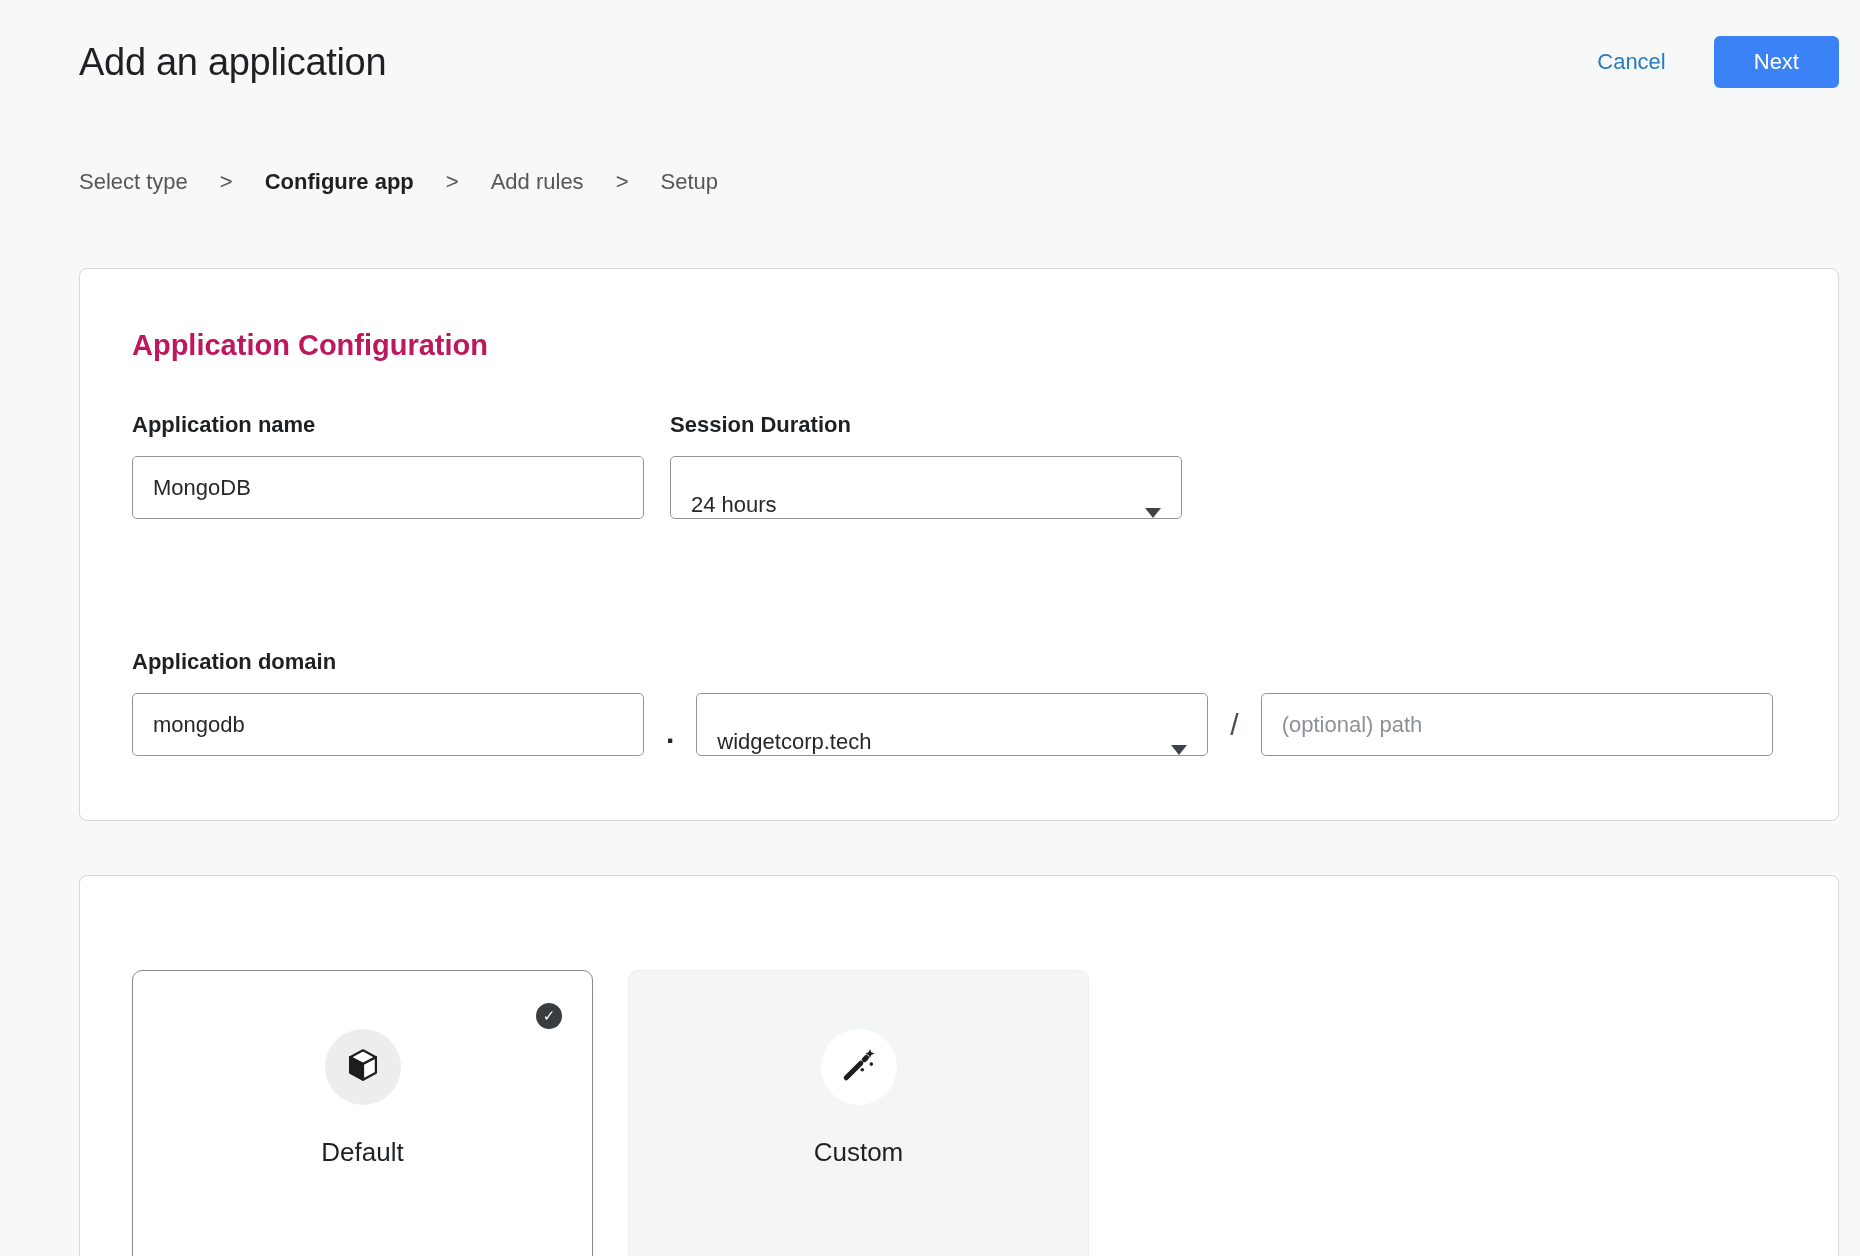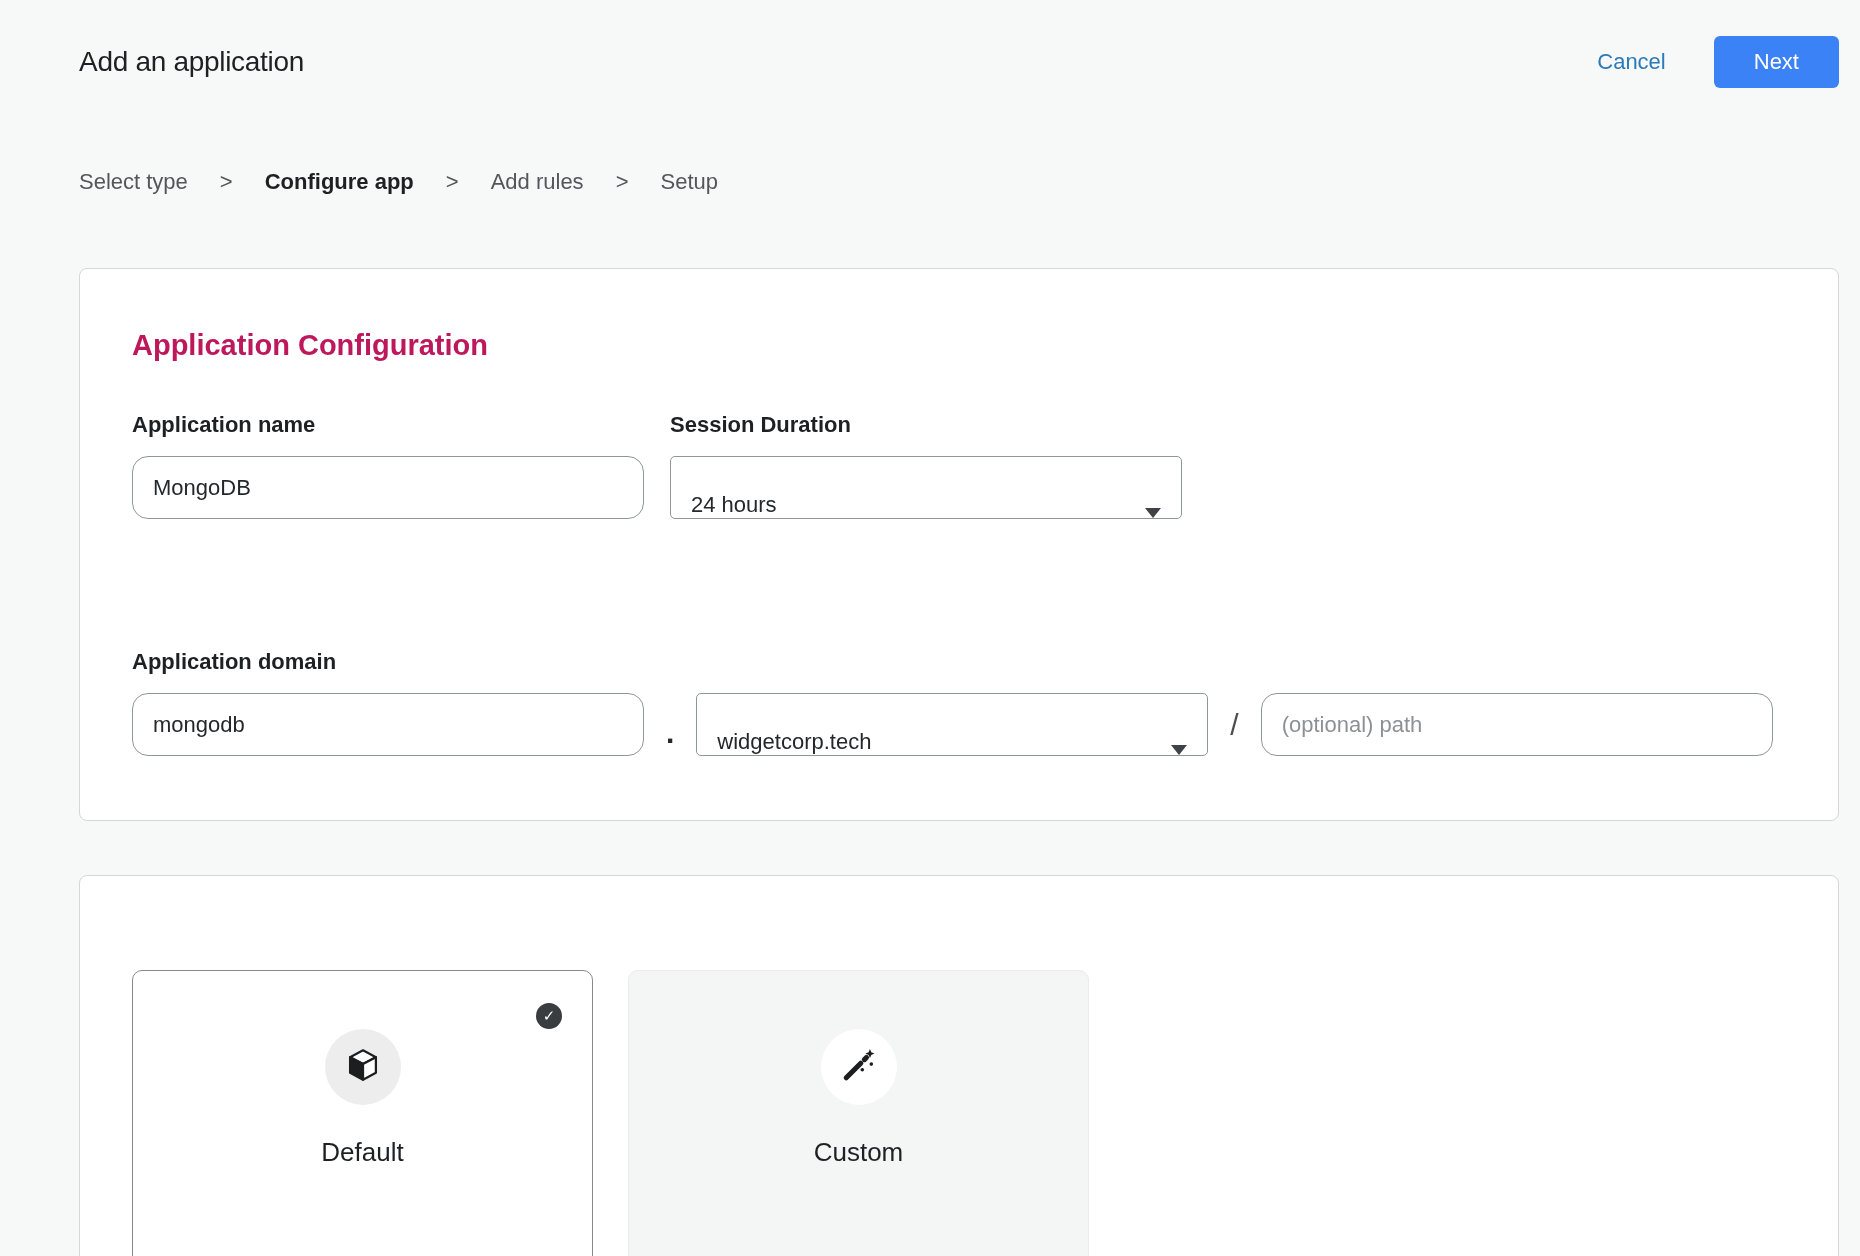"Add an application" .page-title { font-size: 28px -> 38px }
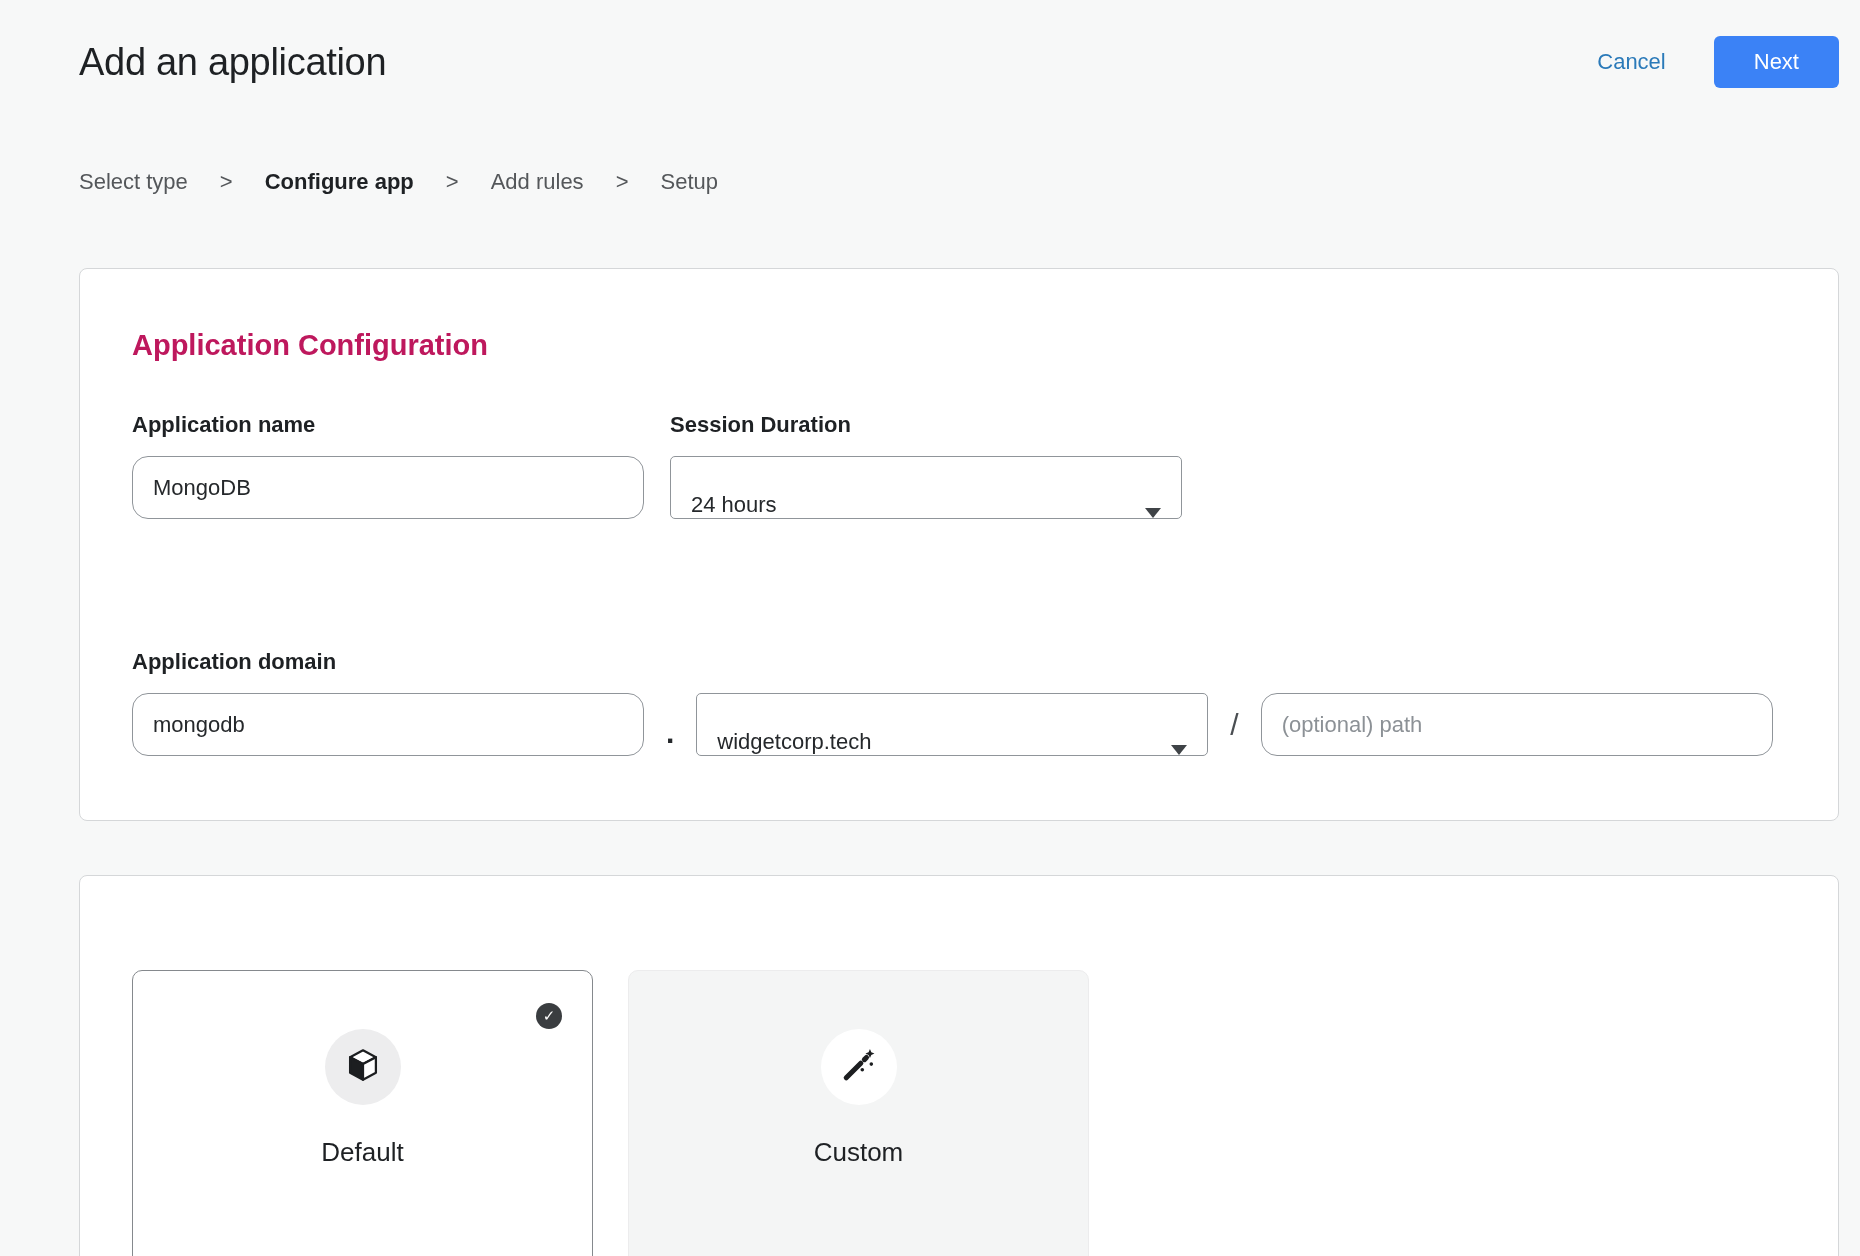"MongoDB" .text-input { border-radius: 16px -> 5px }
